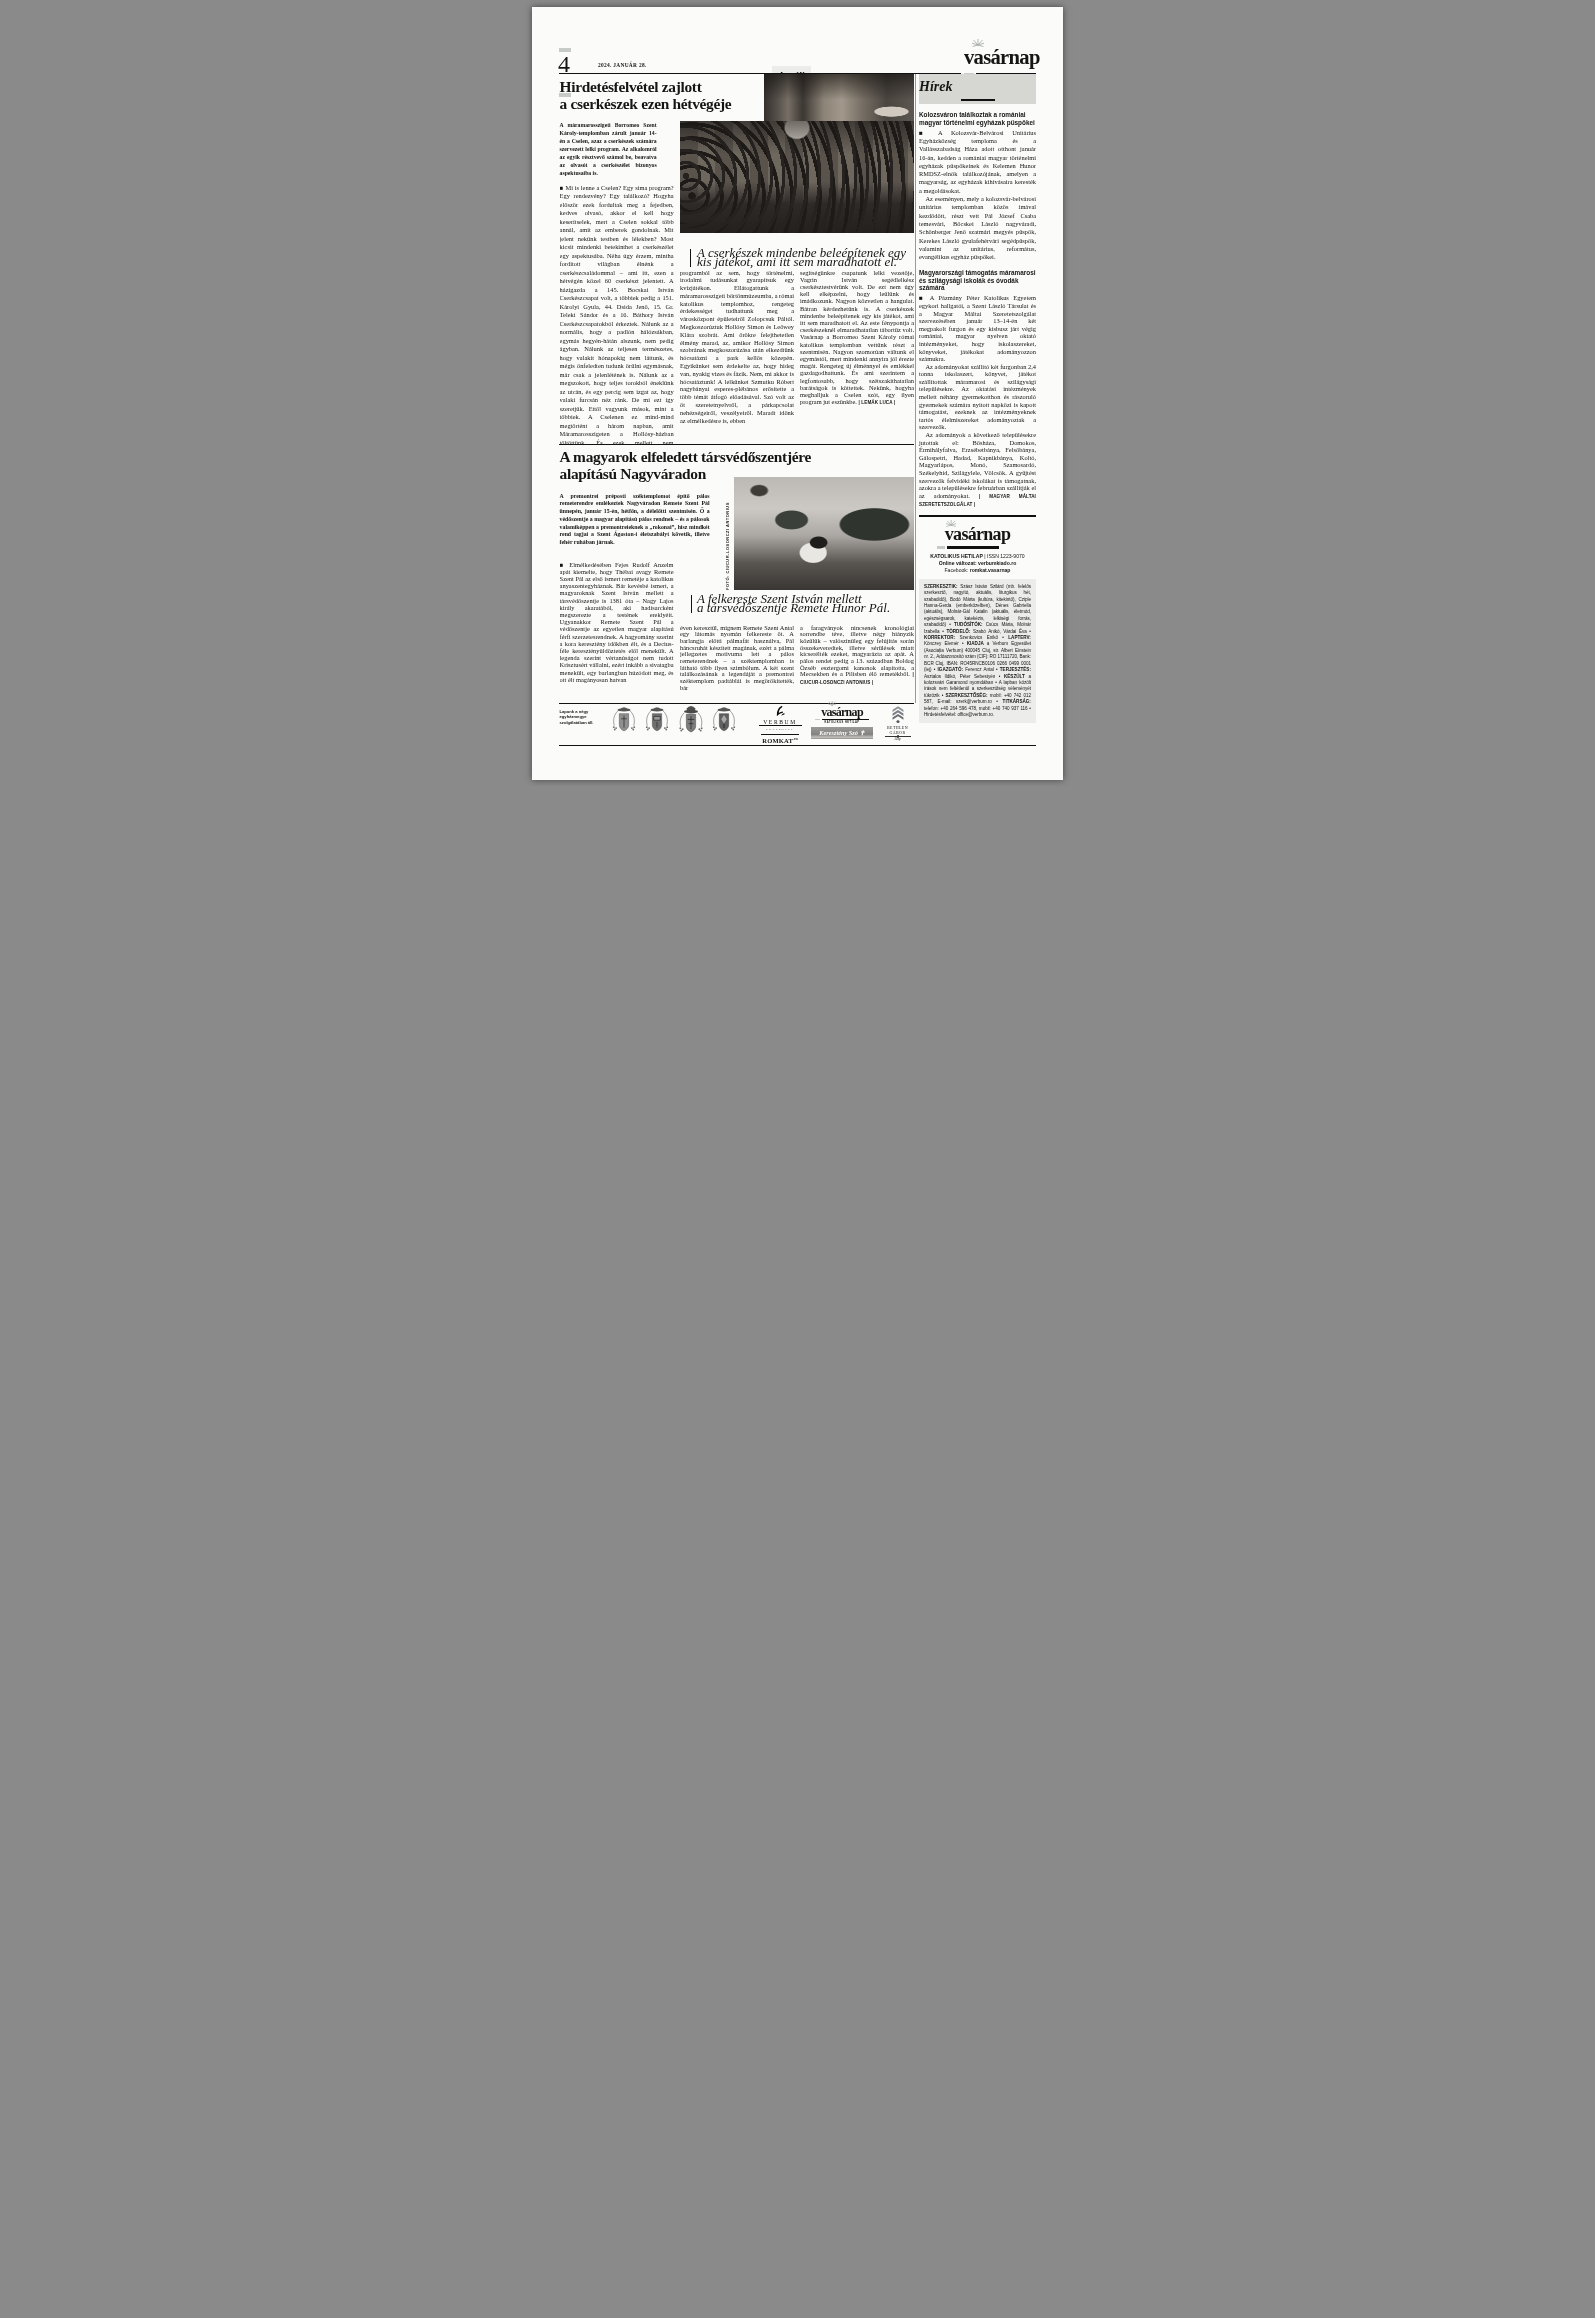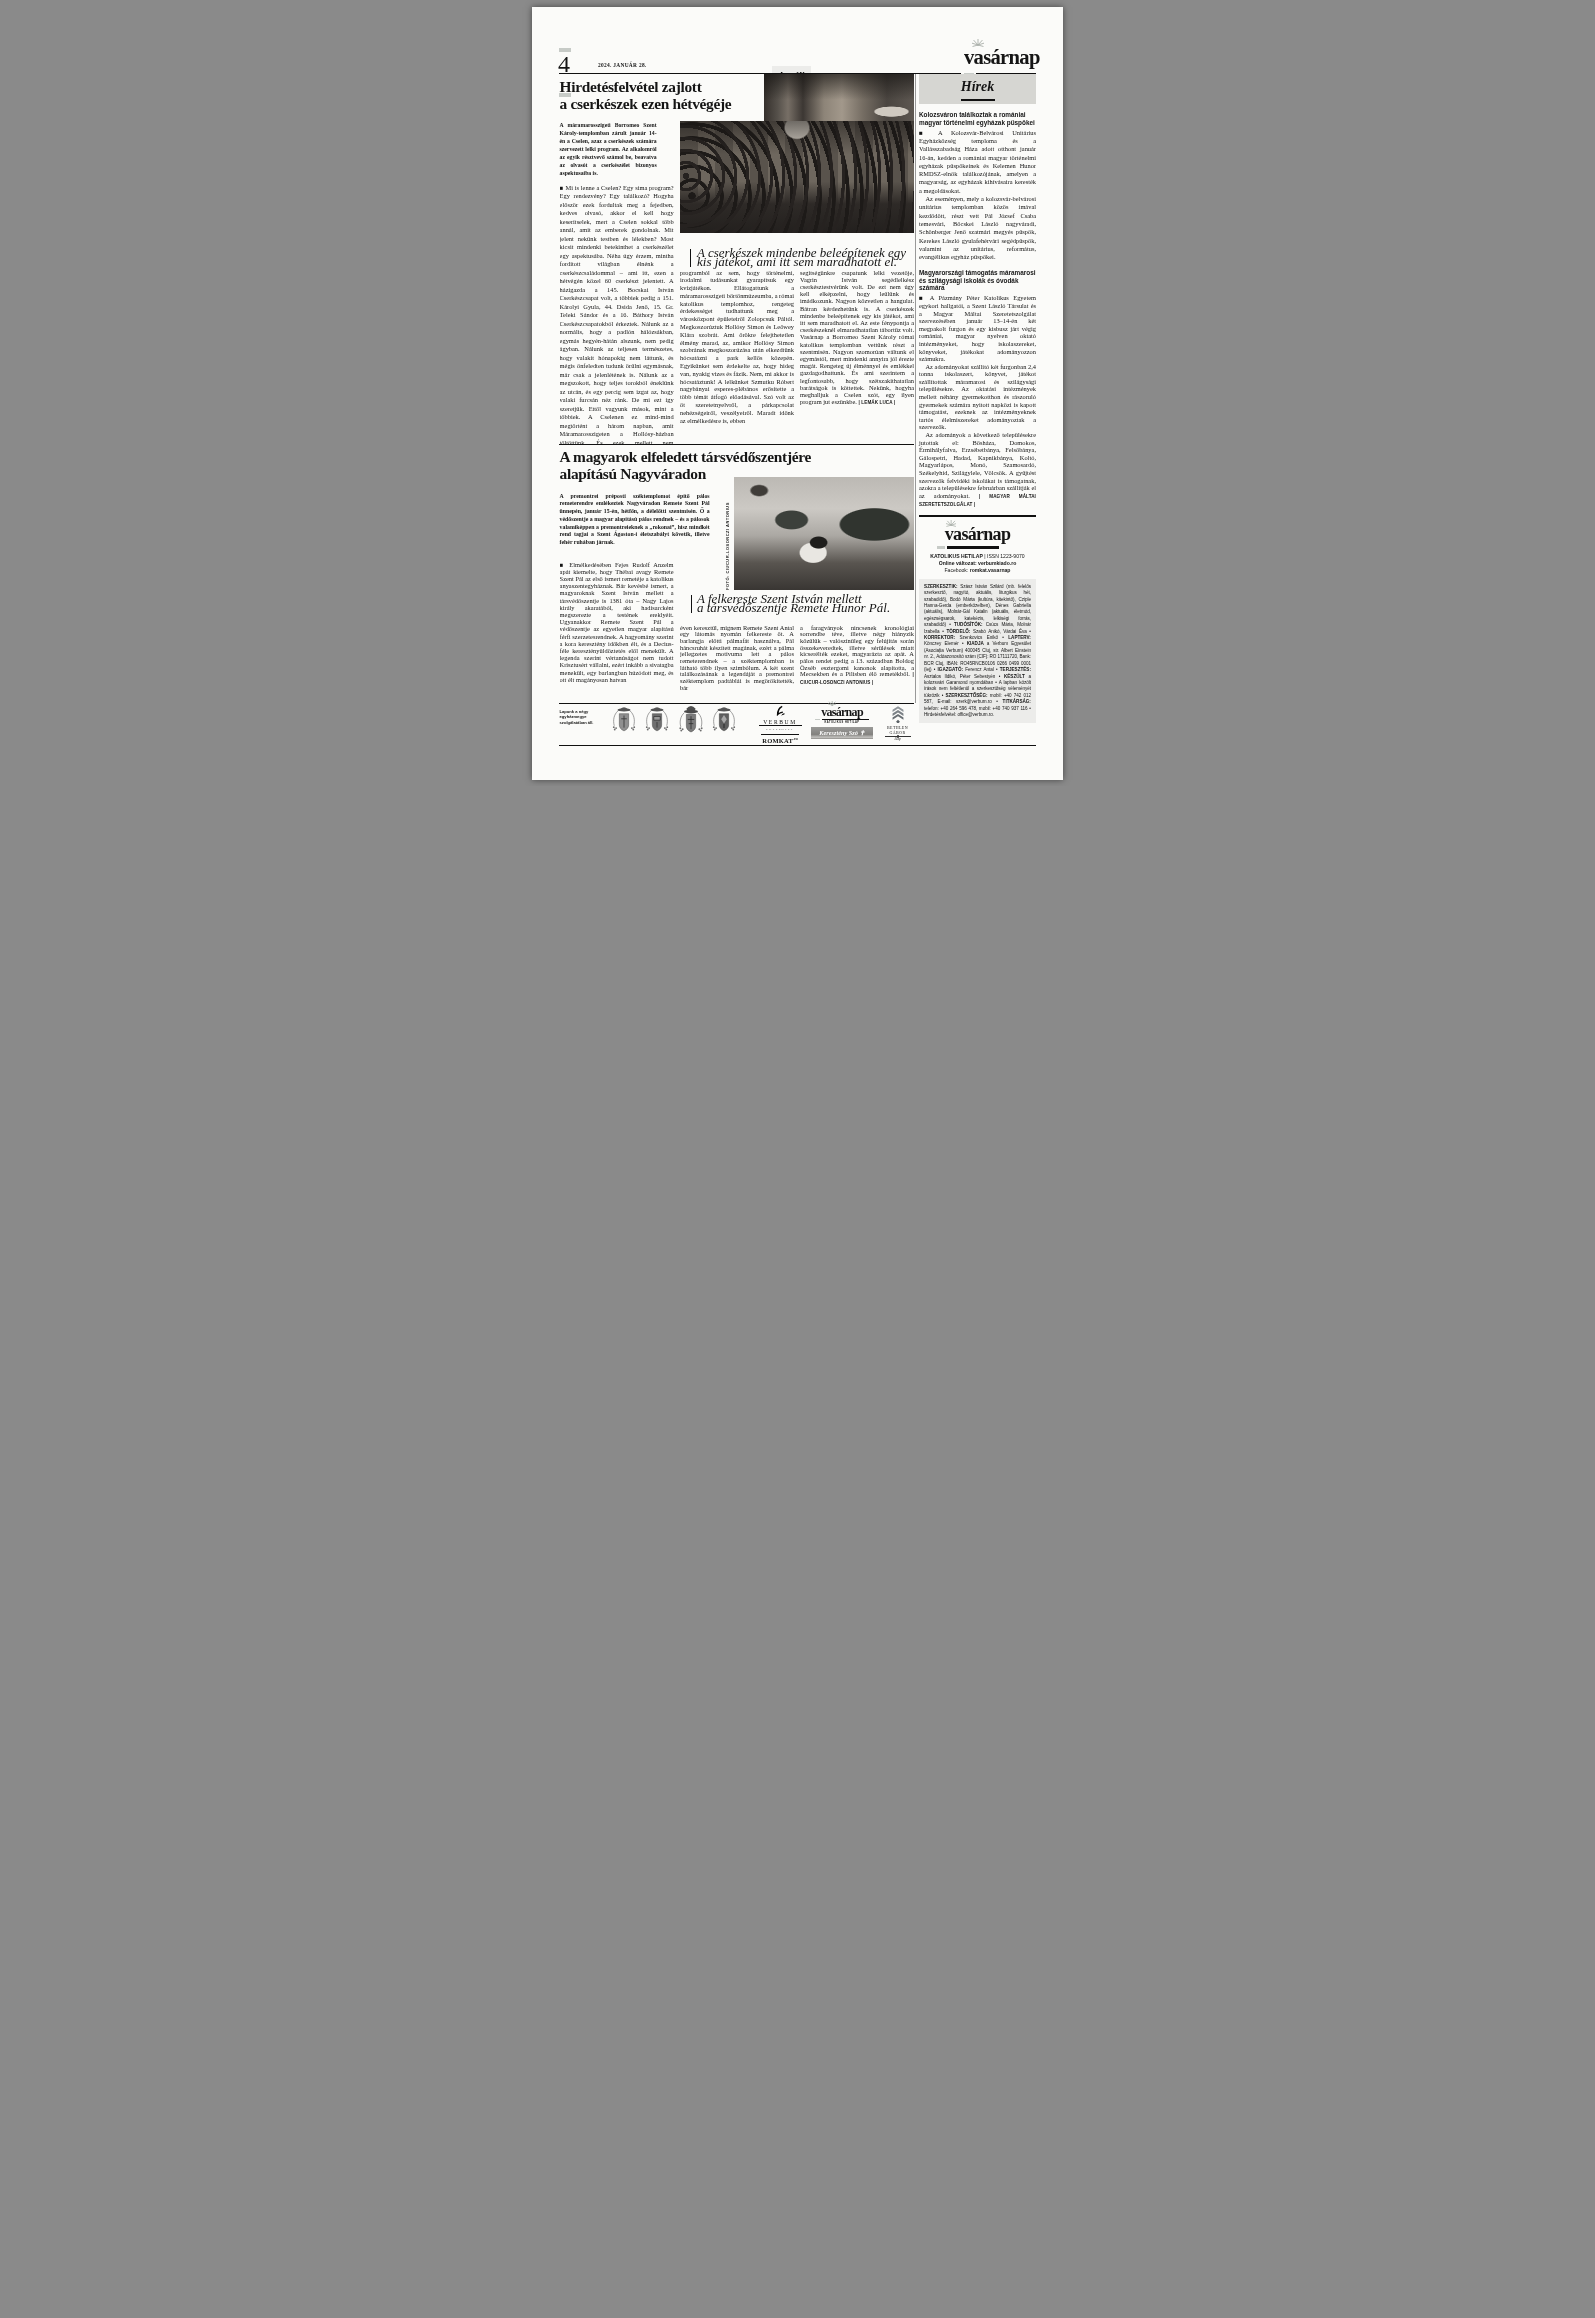"Hírek" .hirekbox { text-align: center -> none }
